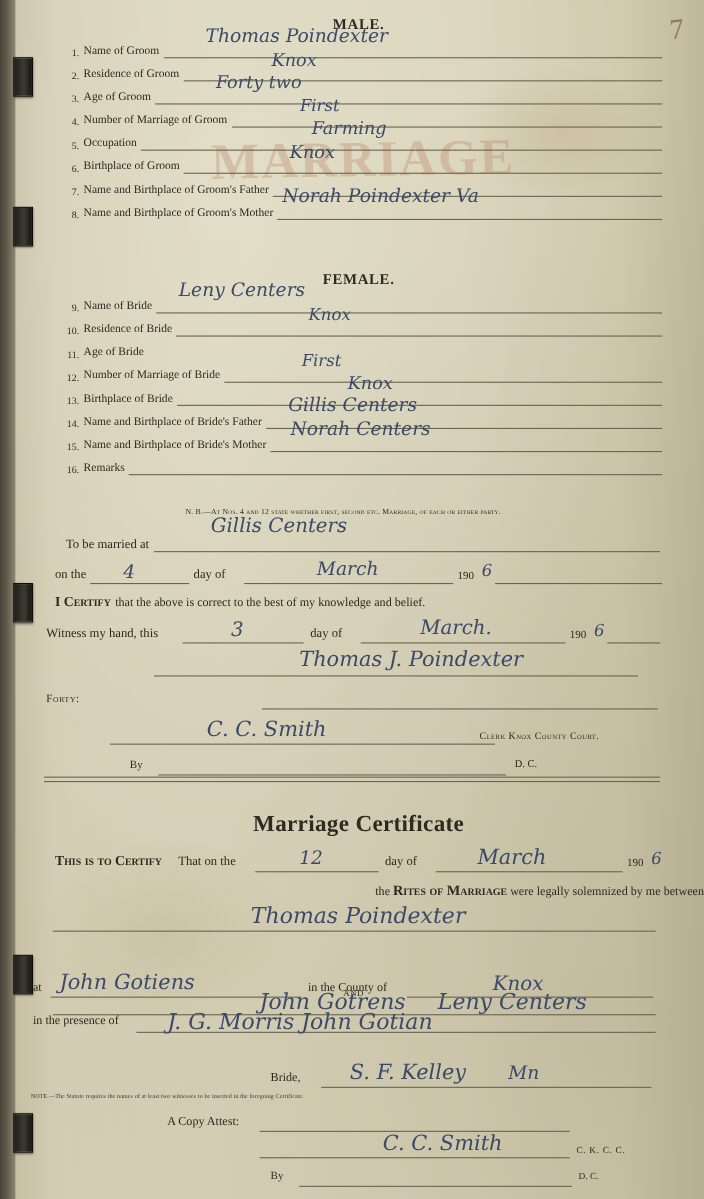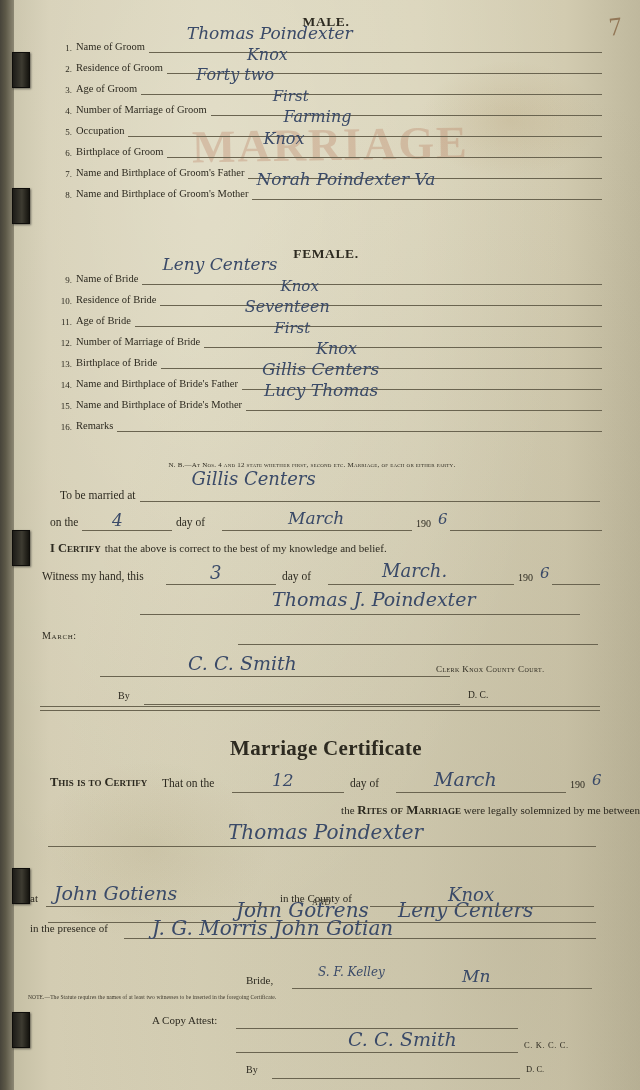"Seventeen" div.fill { html: <div> <span>Seventeen</span> </div> -> none }
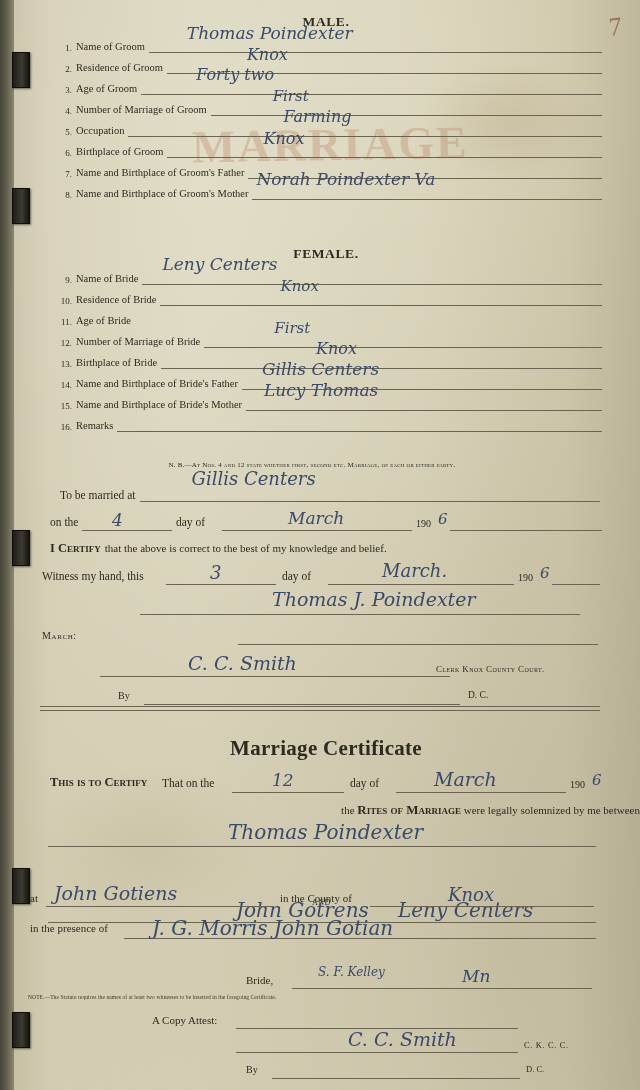"Lucy Thomas" span.hand { text: Lucy Thomas -> Norah Centers }
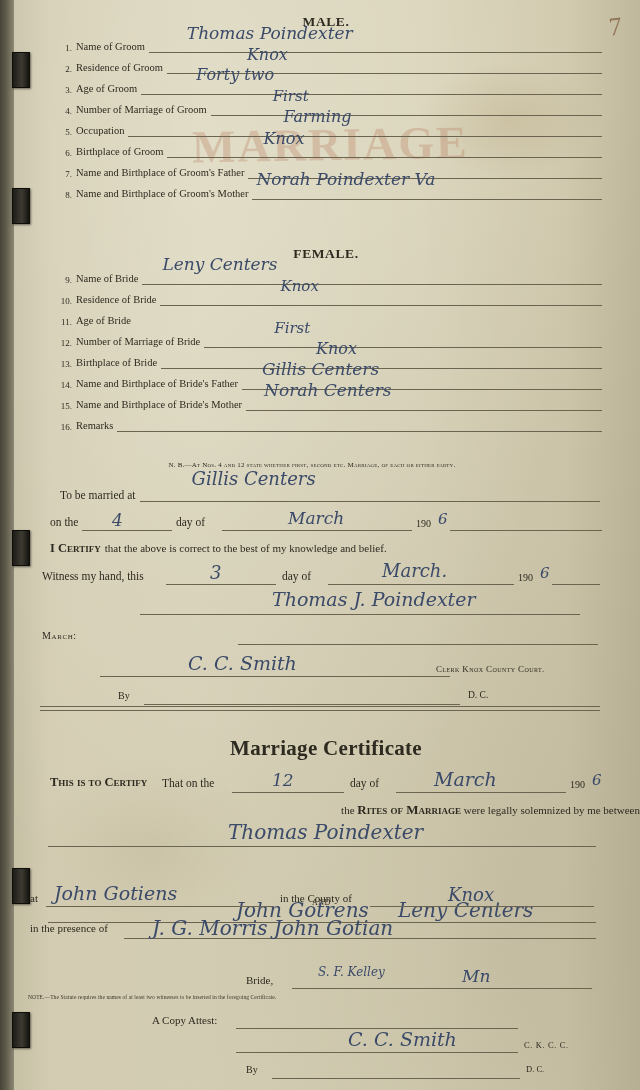"March:" span.abs { text: March -> Forty }
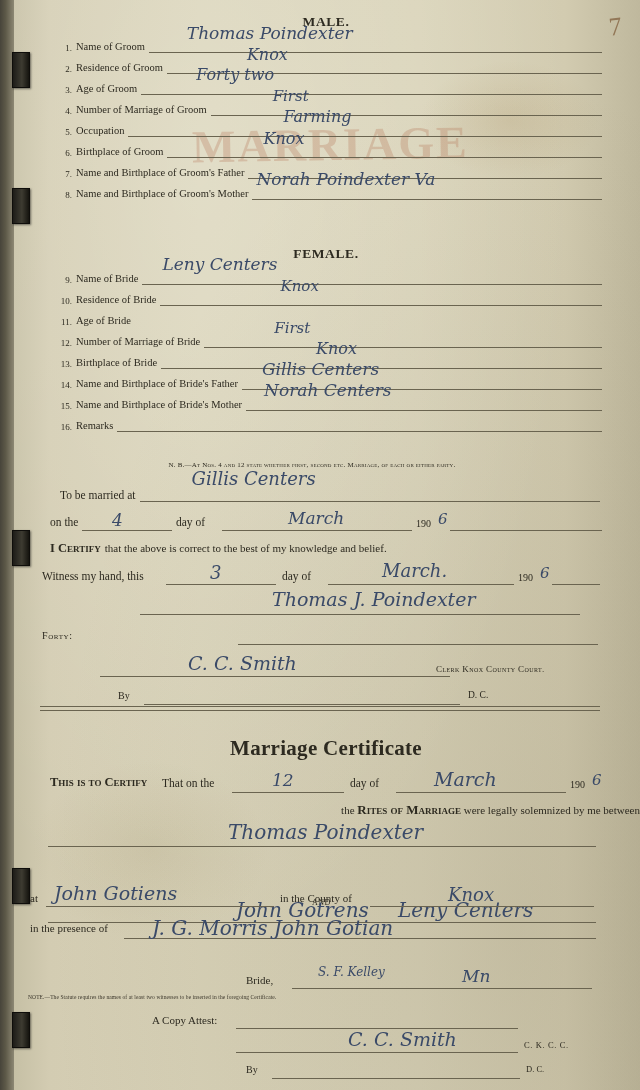"S. F. Kelley" span.abs { font-size: 12px -> 19px }
